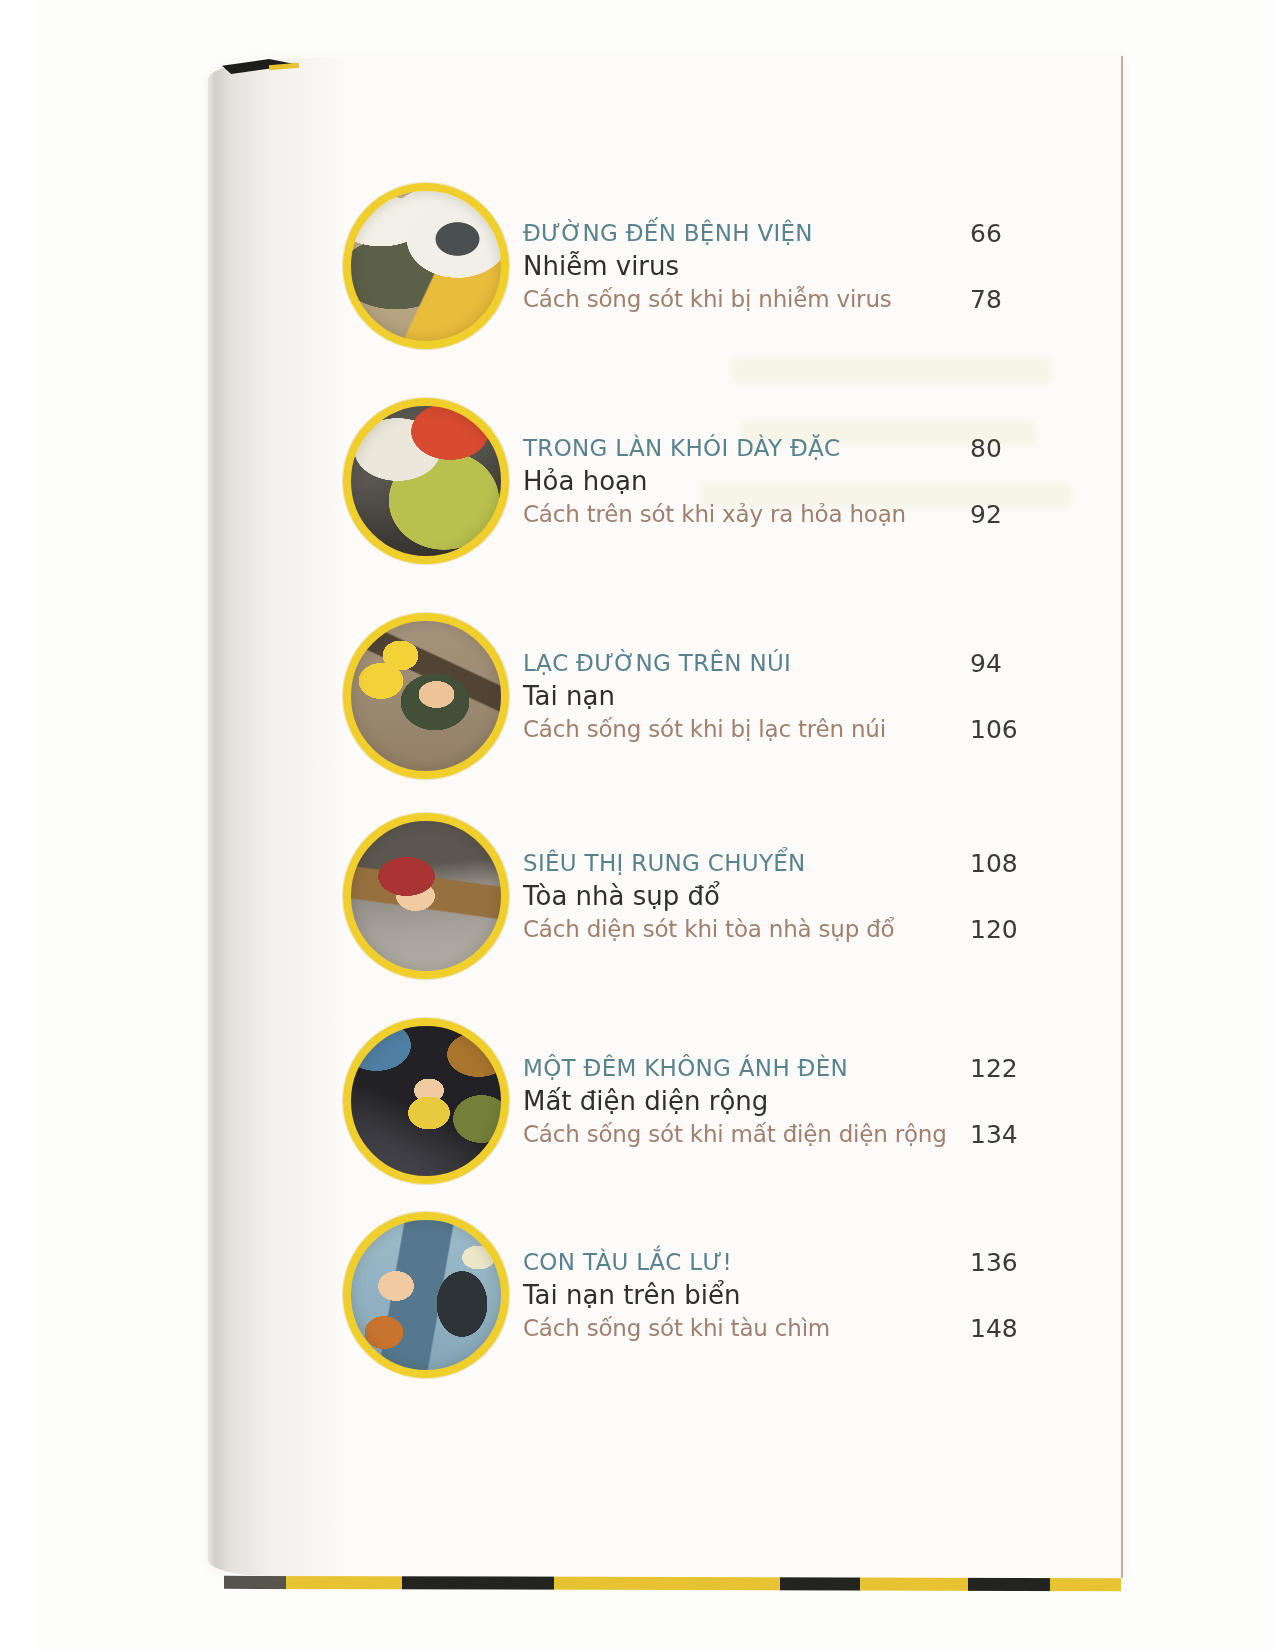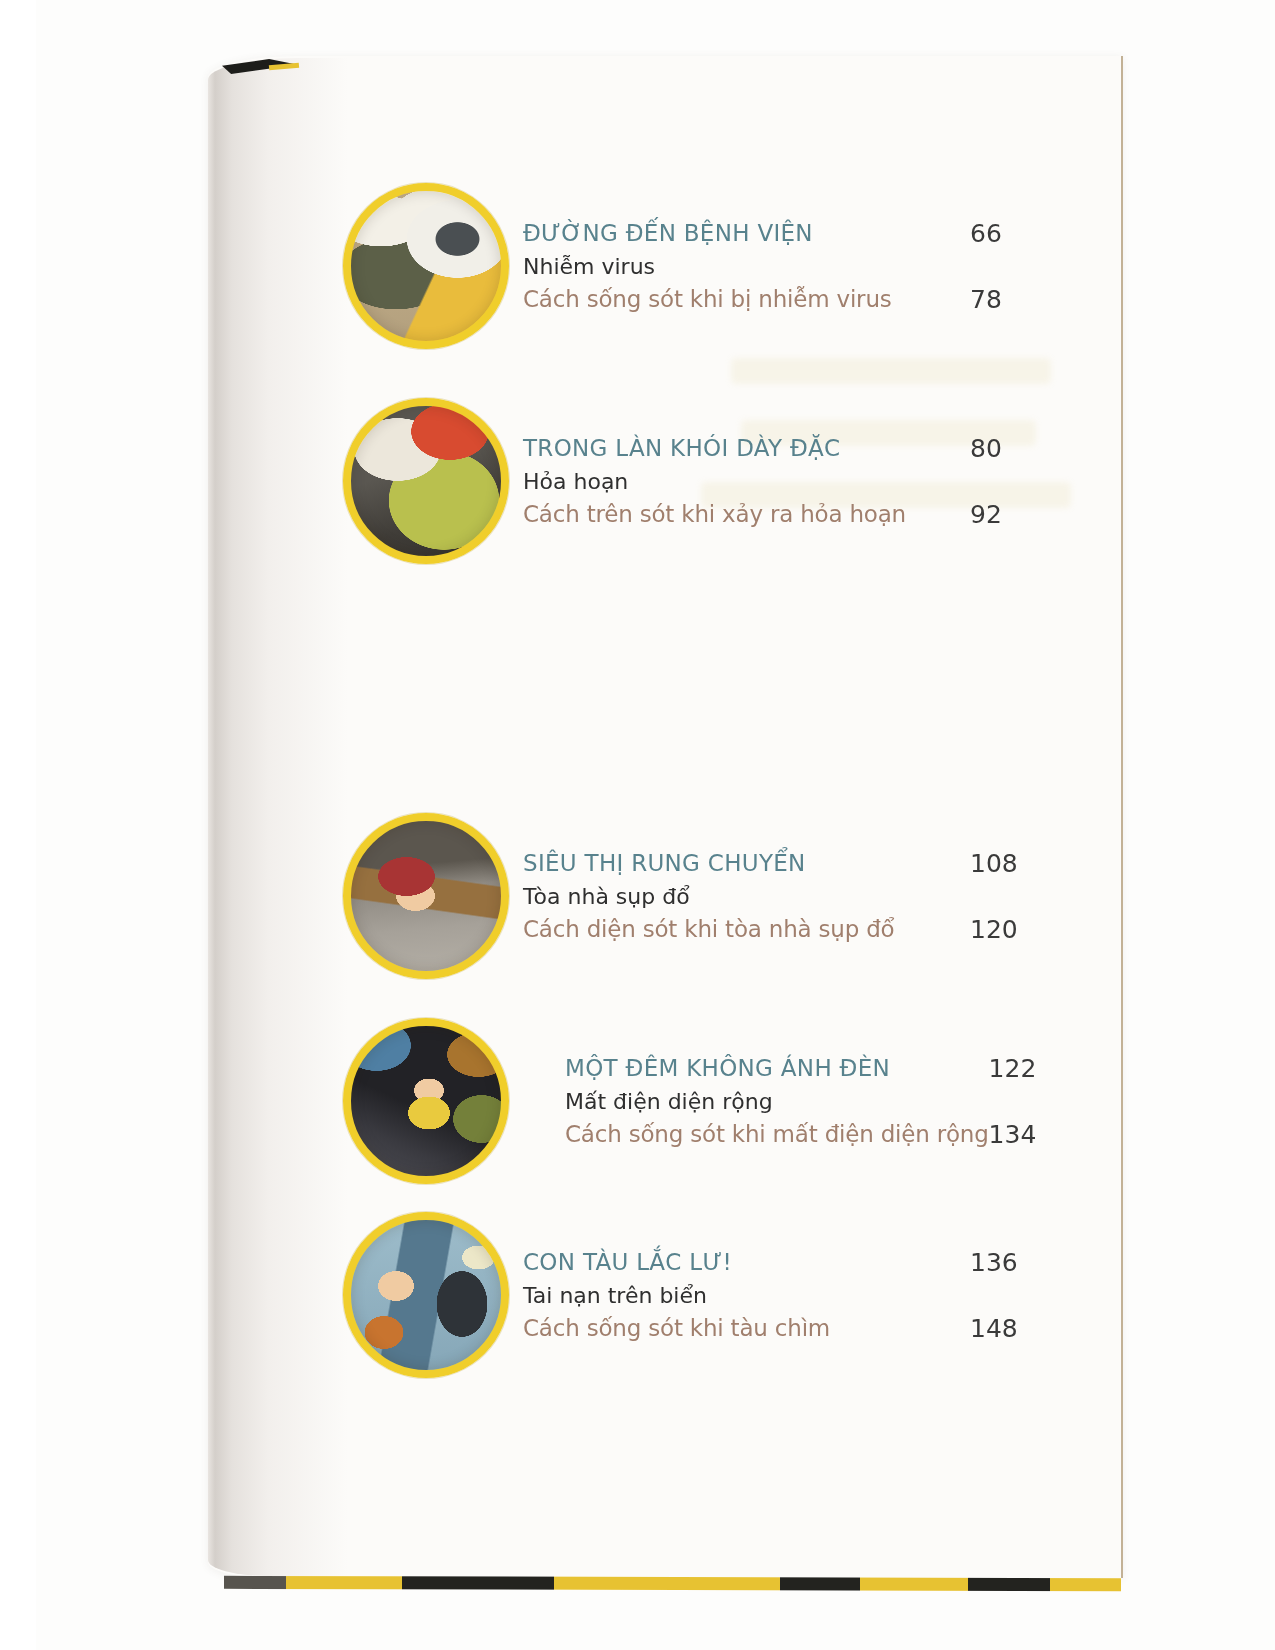"Nhiễm virus" .subtitle { font-size: 22px -> 26px }
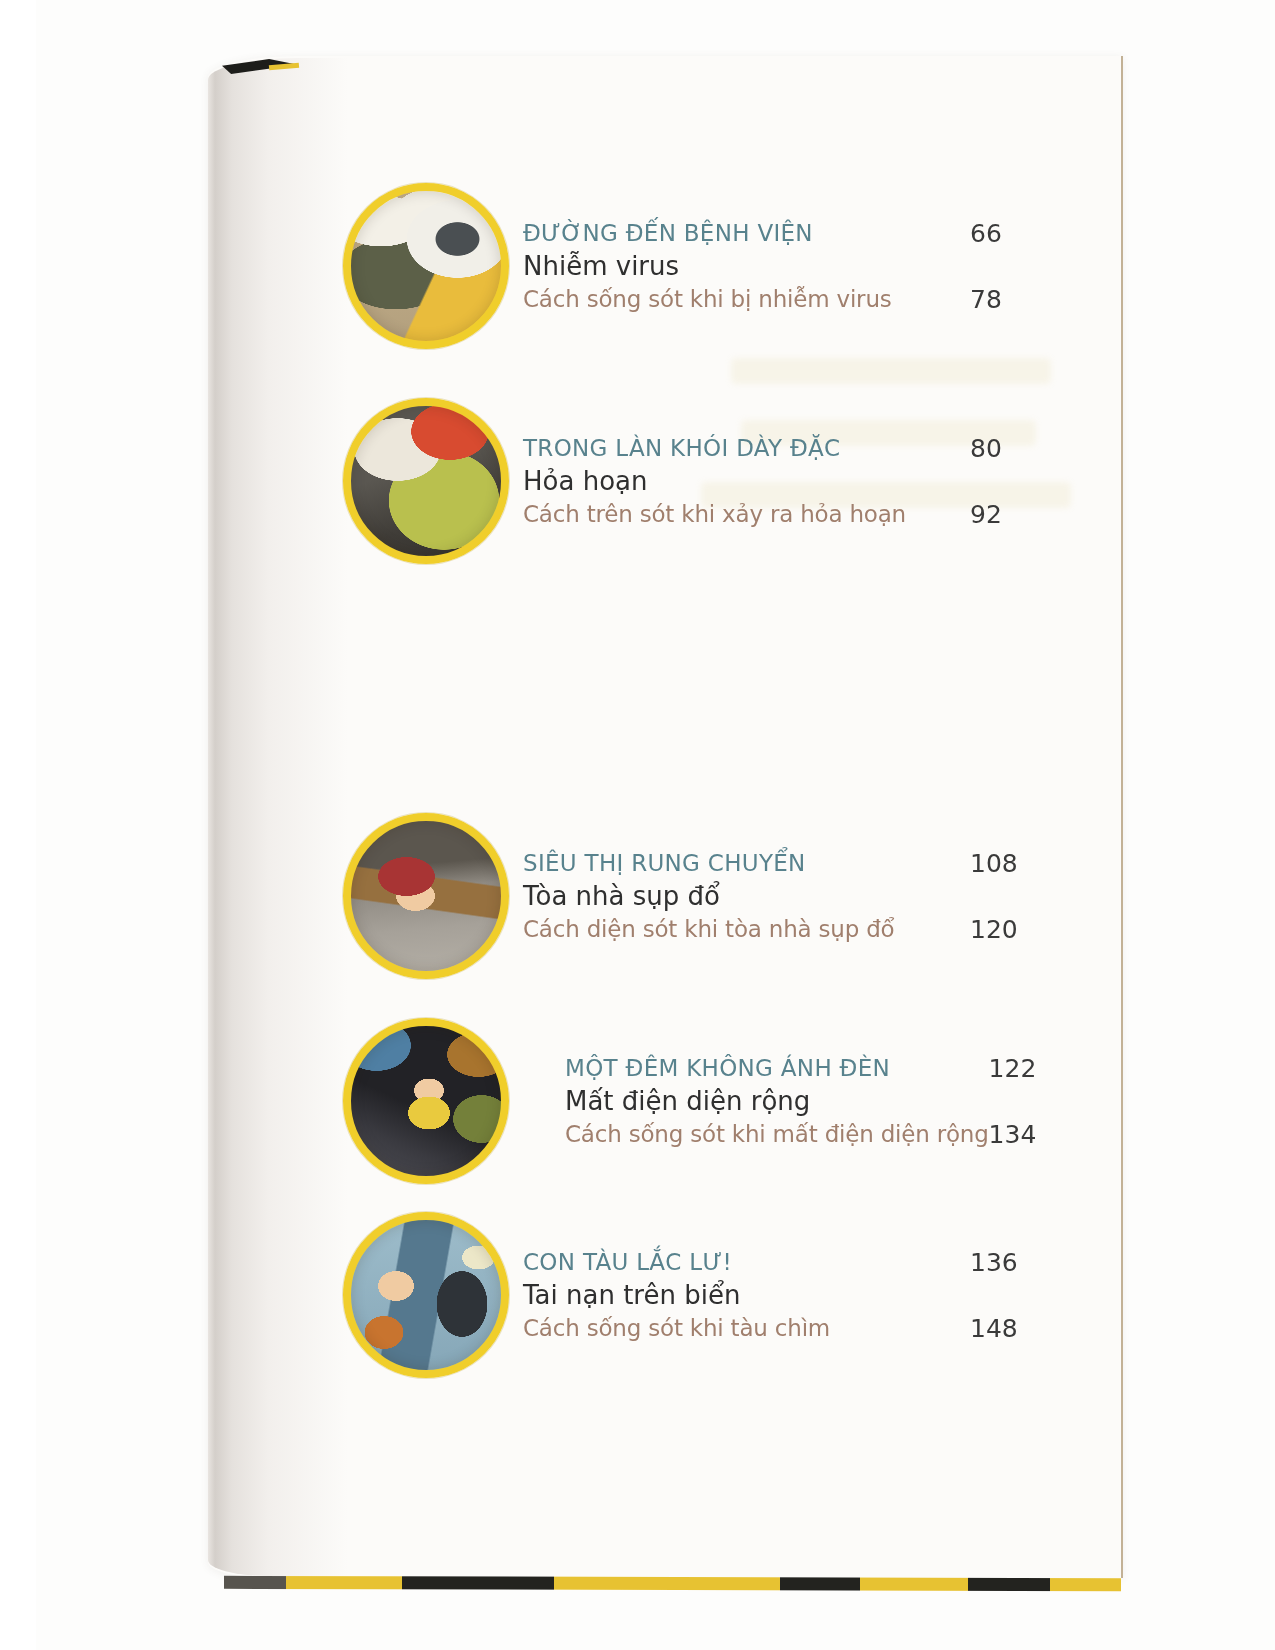"LẠC ĐƯỜNG TRÊN NÚI" div.entry { html: none -> <div> <div></div> <div> <div>LẠC ĐƯỜNG TRÊN NÚI</div> <div>94</div> <div>Tai nạn</div> <div></div> <div>Cách sống sót khi bị lạc trên núi</div> <div>106</div> </div> </div> }
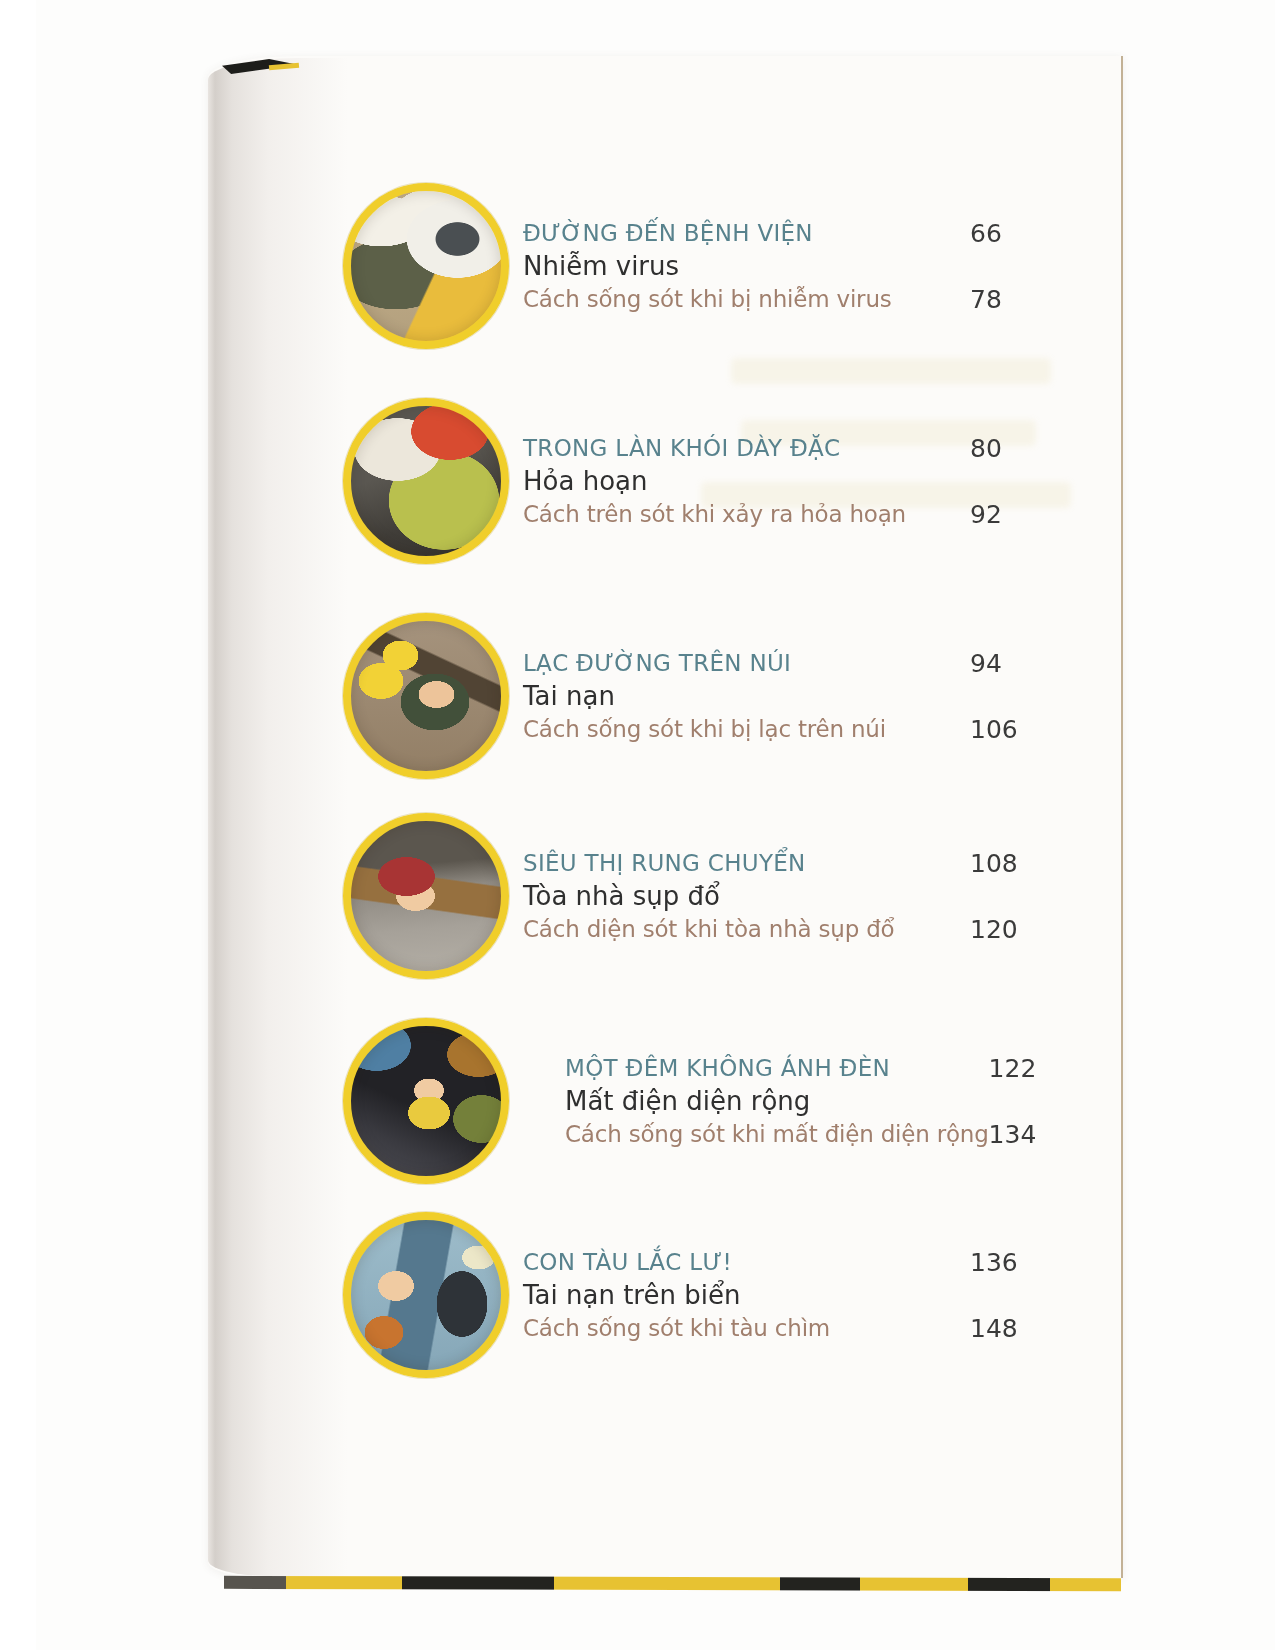"MỘT ĐÊM KHÔNG ÁNH ĐÈN" .e4 { gap: 42px -> none }
